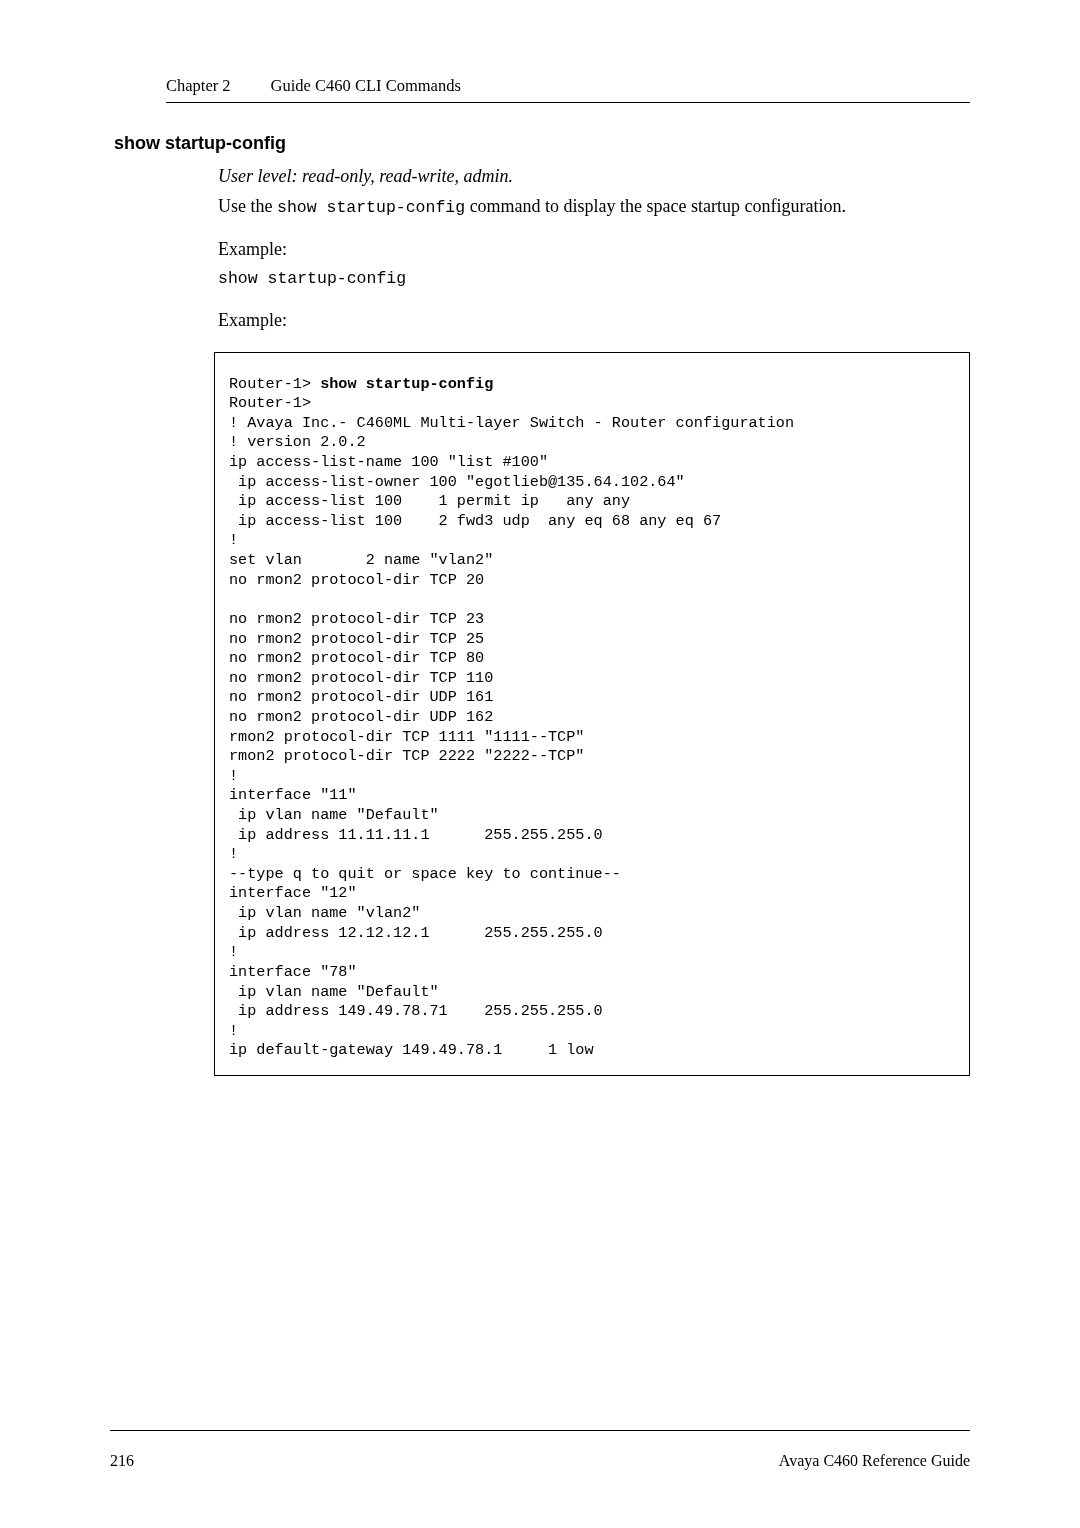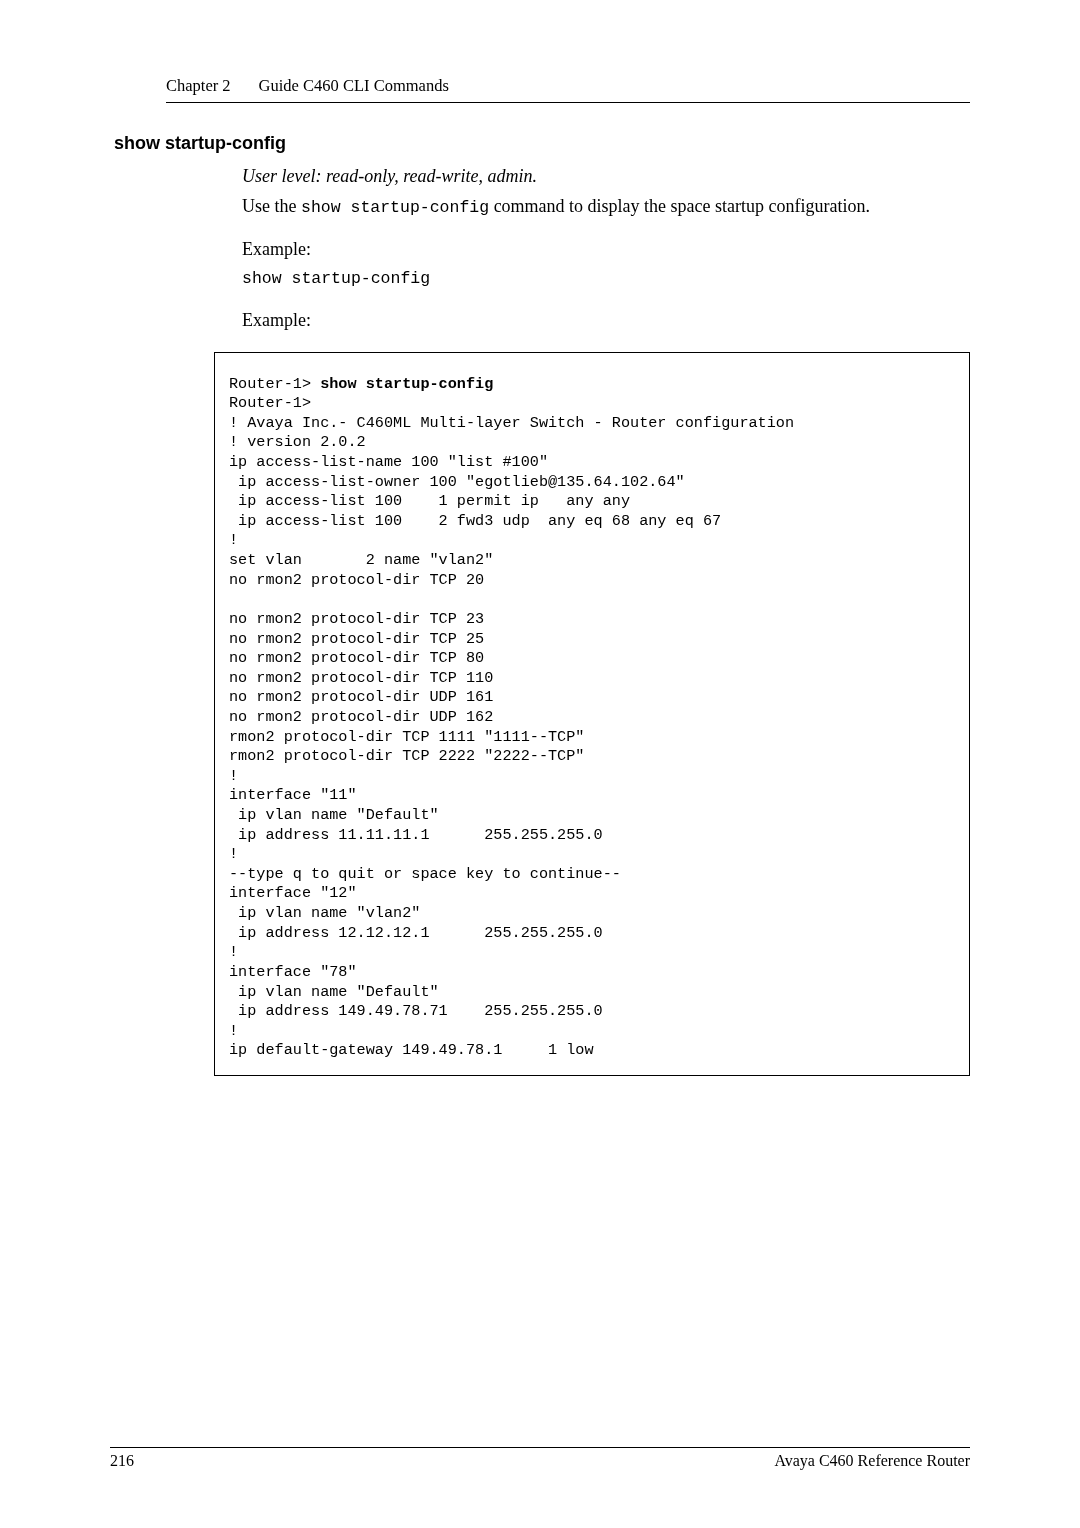"Chapter 2" .chapter-line { gap: 28px -> 40px }
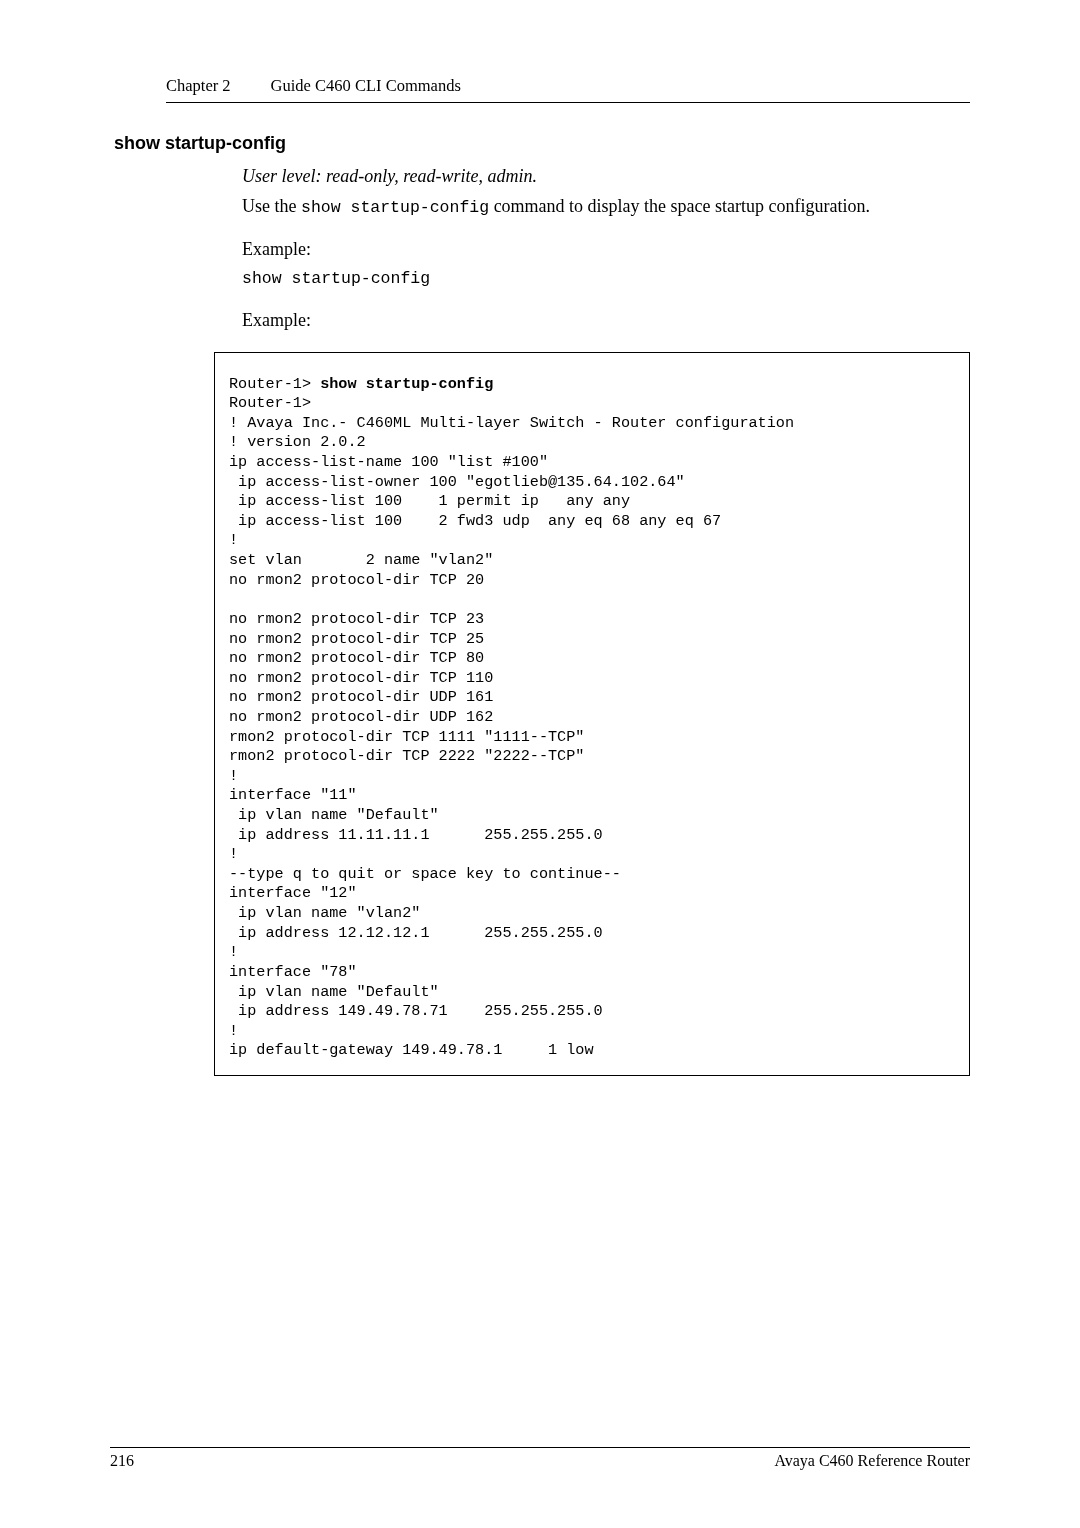"User level: read-only, read-write," .body-block { margin-left: 76px -> 52px }
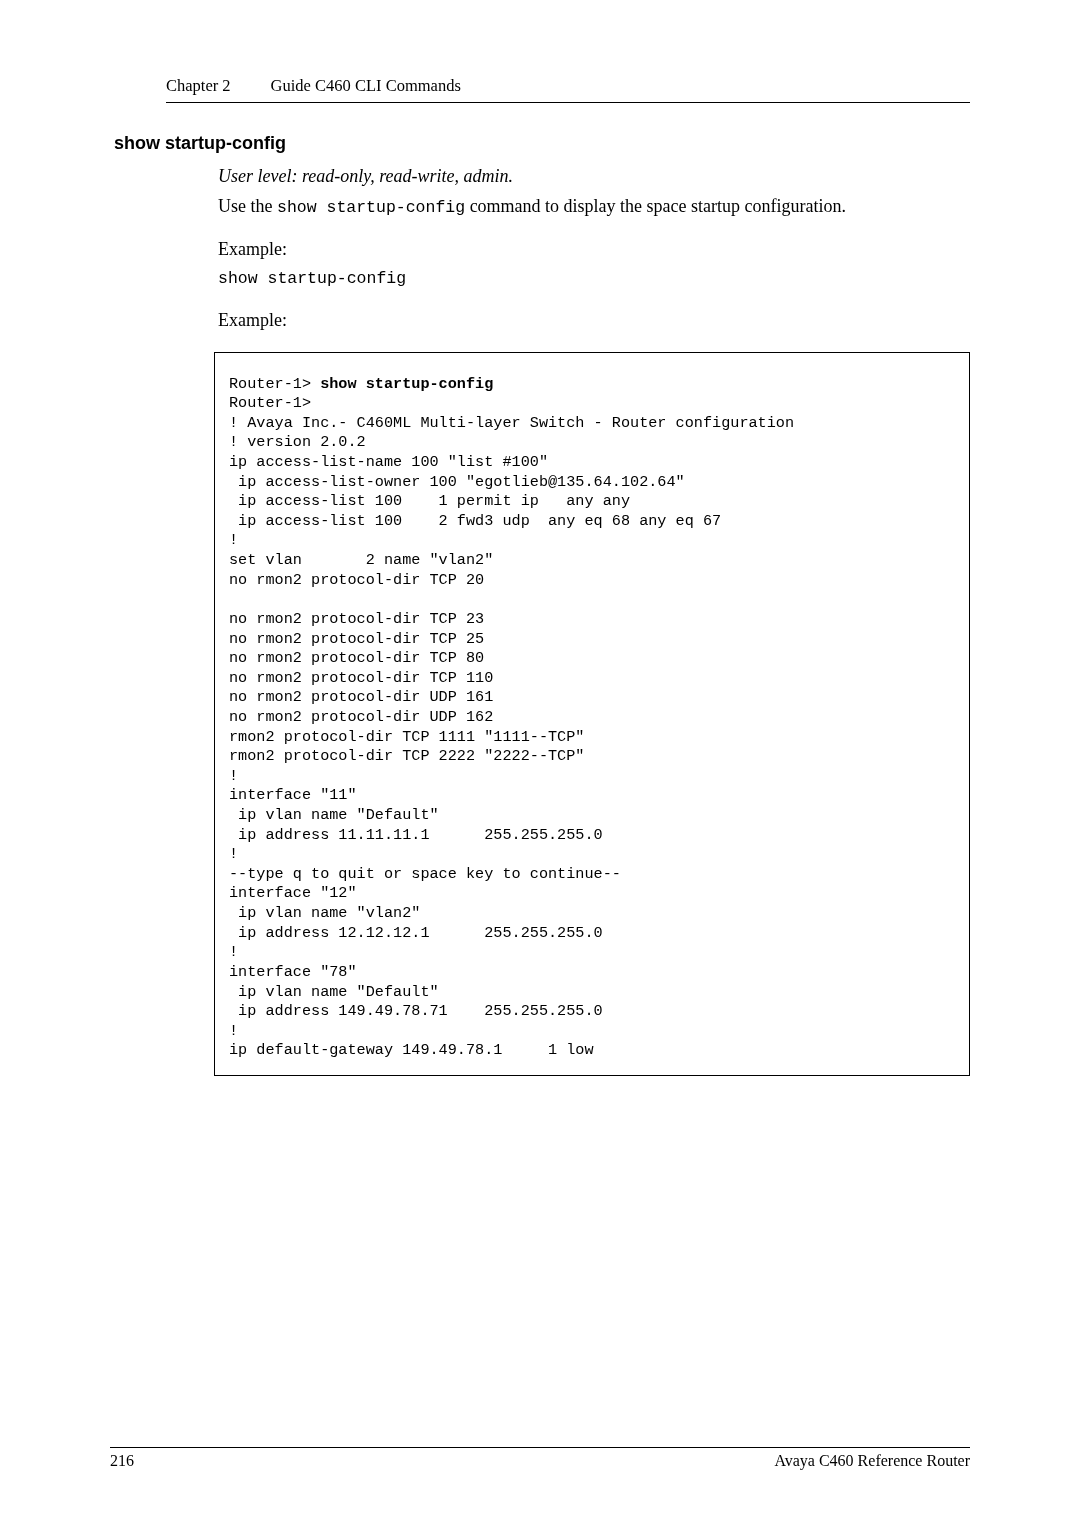"216" .footer { padding-top: 4px -> 21px }
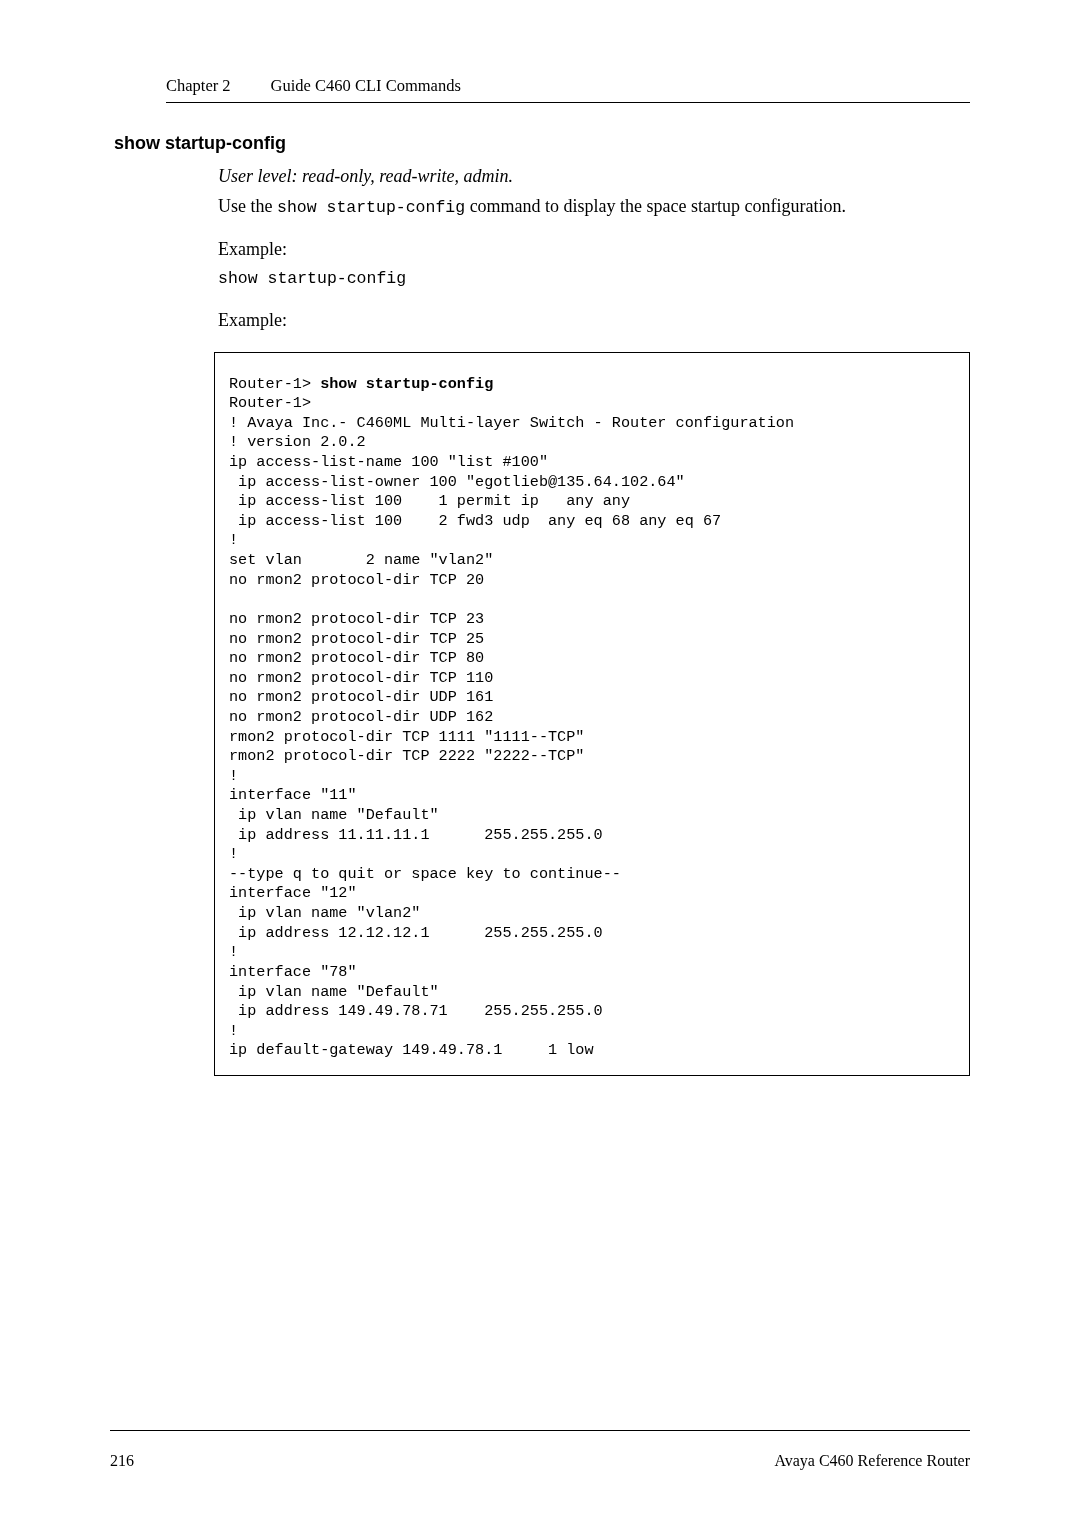"Avaya C460 Reference Router" span { text: Router -> Guide }
